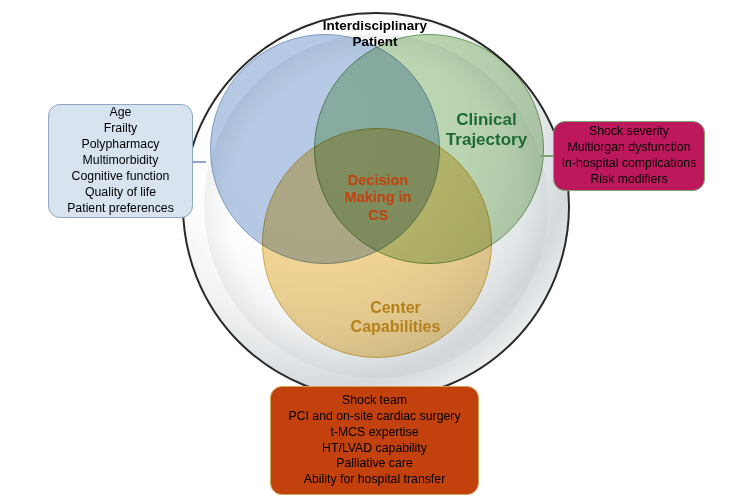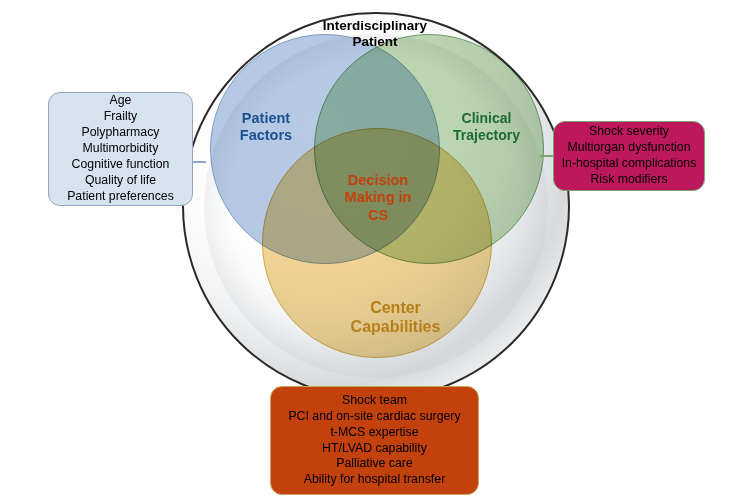"Age" .callout-left { top: 92px -> 104px }
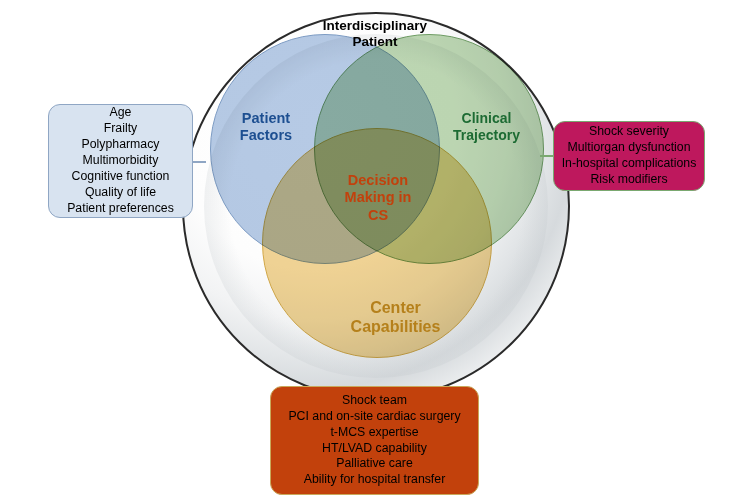"Patient" div.circle-label { html: <div>Patient Factors</div> -> none }
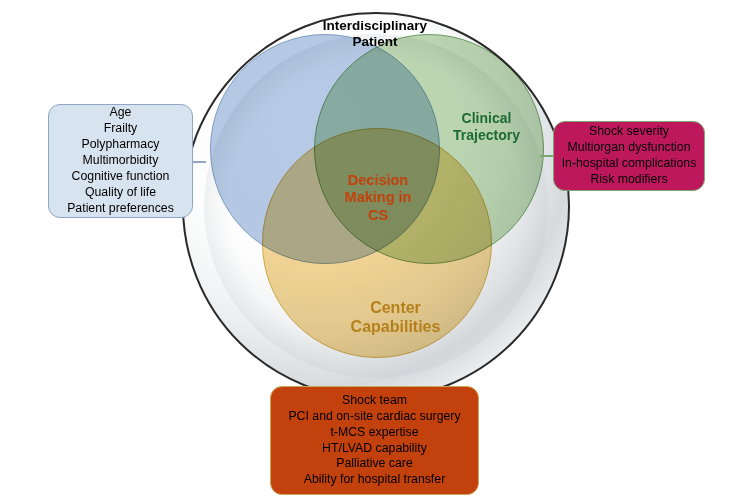"Clinical" .label-clinical { font-size: 14px -> 17px }
